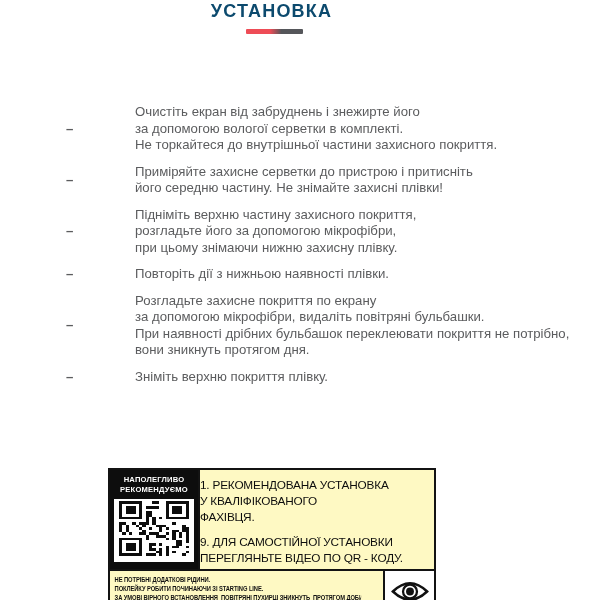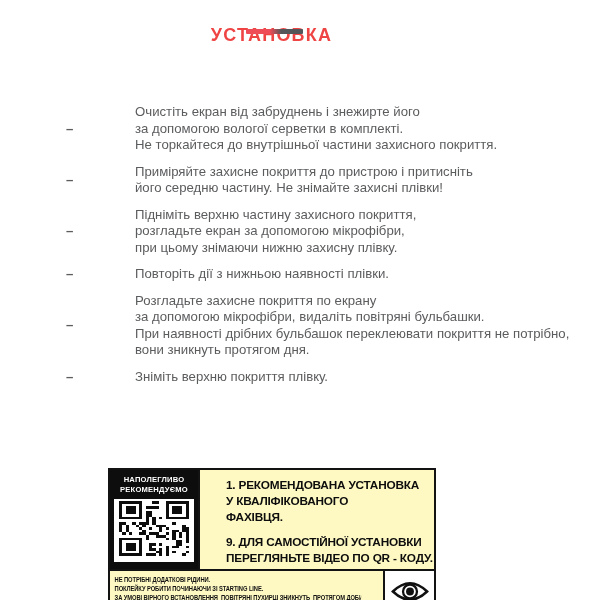"УСТАНОВКА" .title { color: #ef4444 -> #0c4a6e; margin-top: 24px -> none }
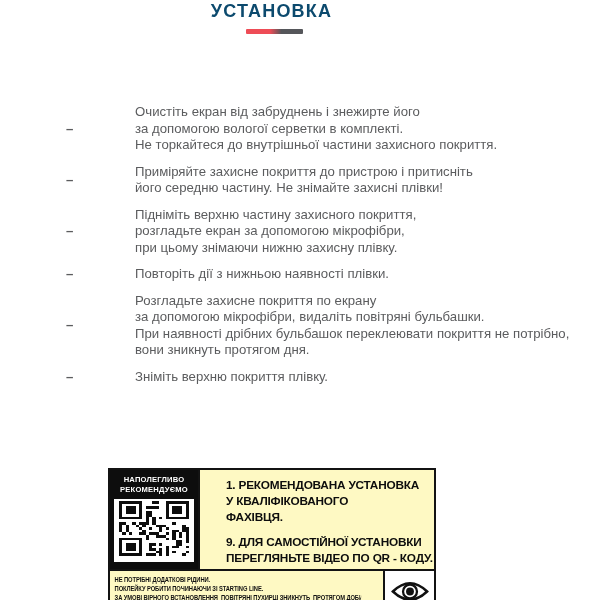"Приміряйте захисне покриття до пристрою" div.itext { text: покриття -> серветки }
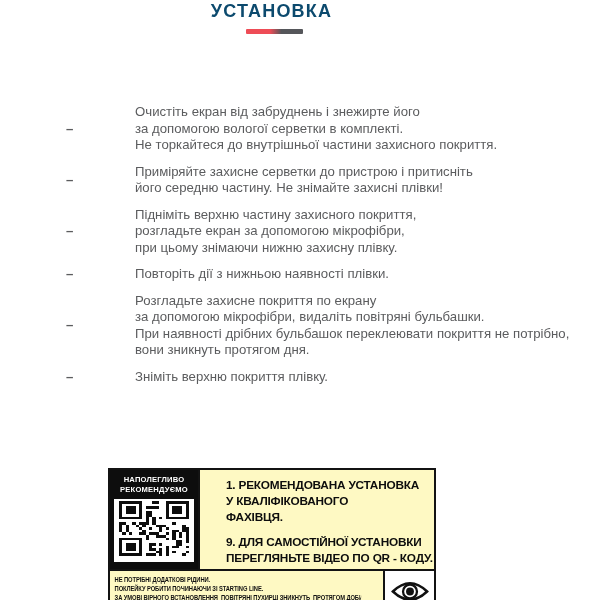"Підніміть верхню частину захисного" div.itext { text: екран -> його }
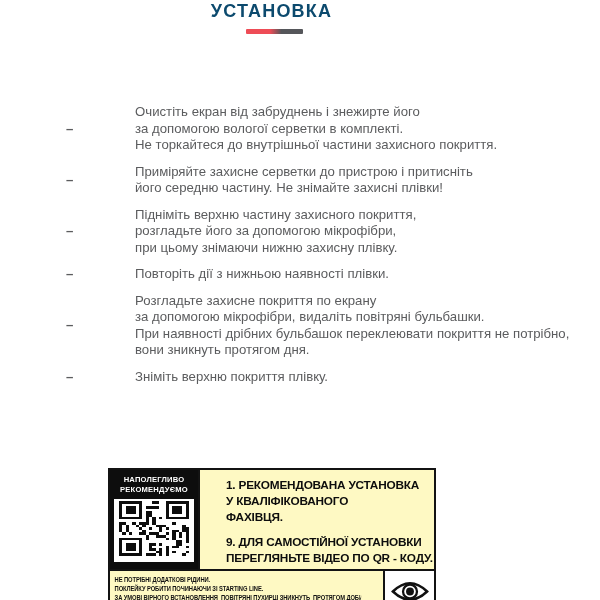"1. РЕКОМЕНДОВАНА УСТАНОВКА" .box-right { font-weight: 700 -> 400; padding: 7px 4px 0 26px -> 7px 4px 0 0 }
